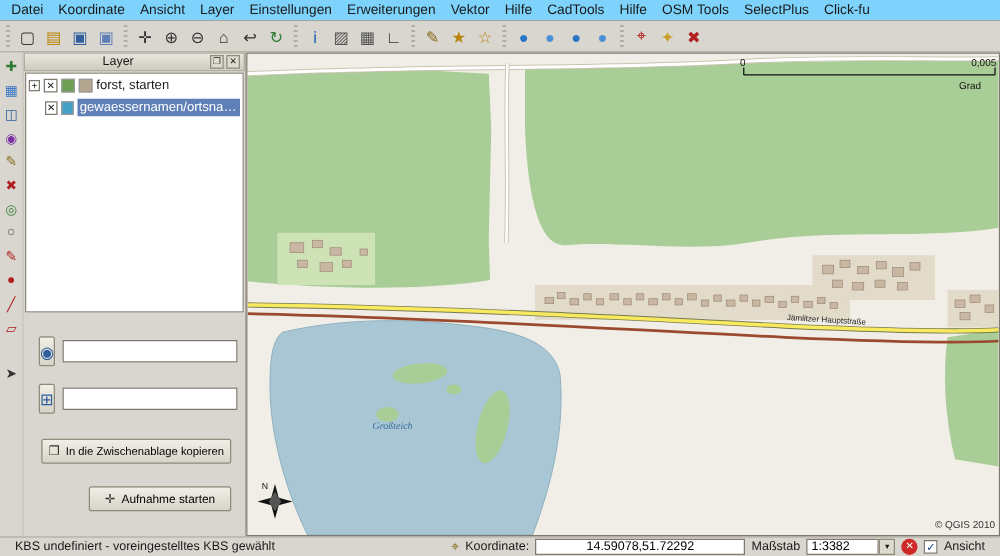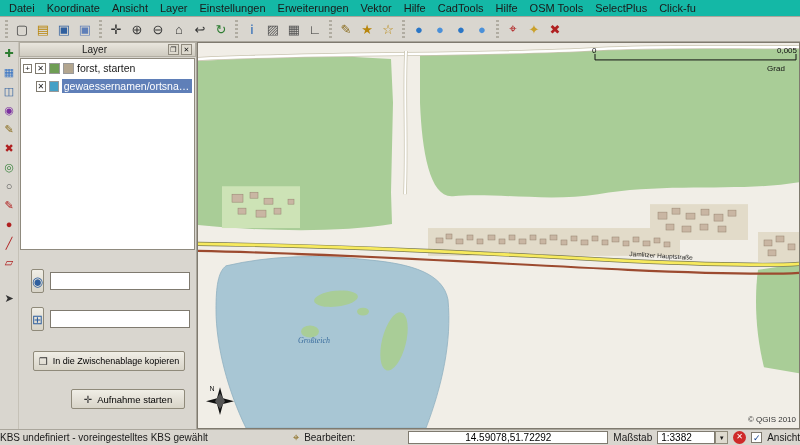"Datei" .menubar { background: #14b8a6 -> #7dd3fc }
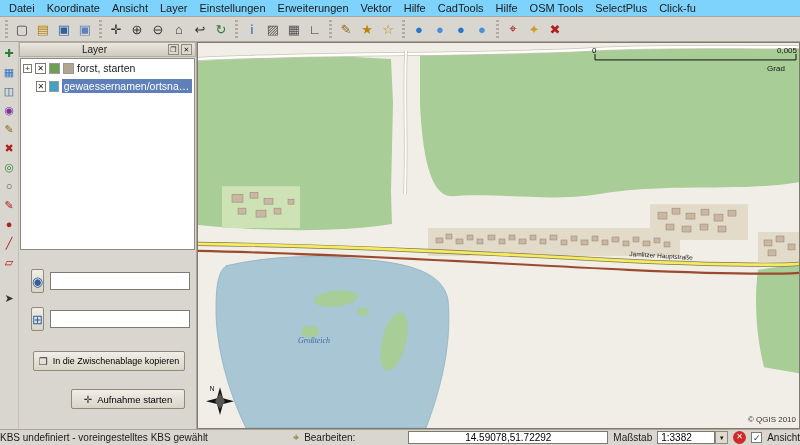"KBS undefiniert - voreingestelltes KBS" .statusbar { padding: 0 0 -> 0 12px }
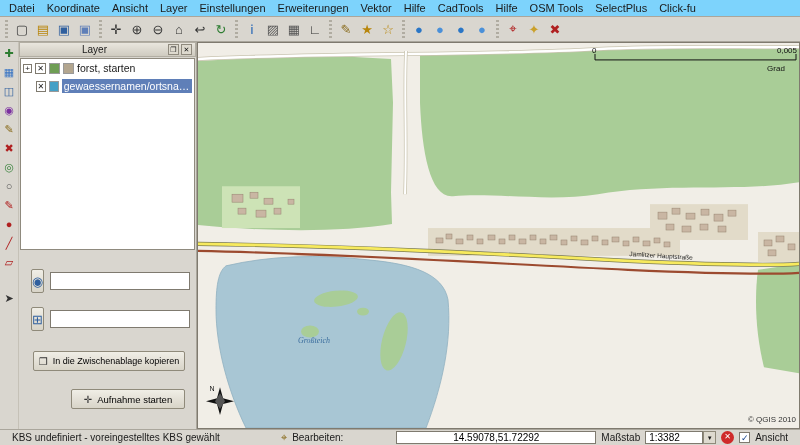"Bearbeiten:" span { text: Bearbeiten -> Koordinate }
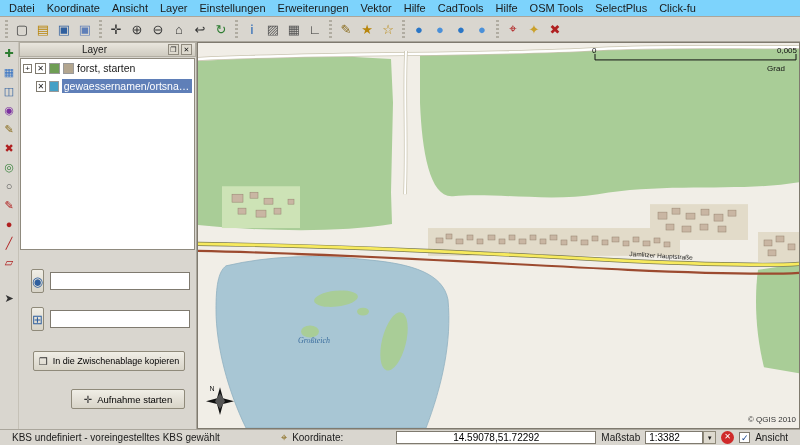"14.59078,51.72292" .coord-input { margin-left: 48px -> none; width: 200px -> 168px }
